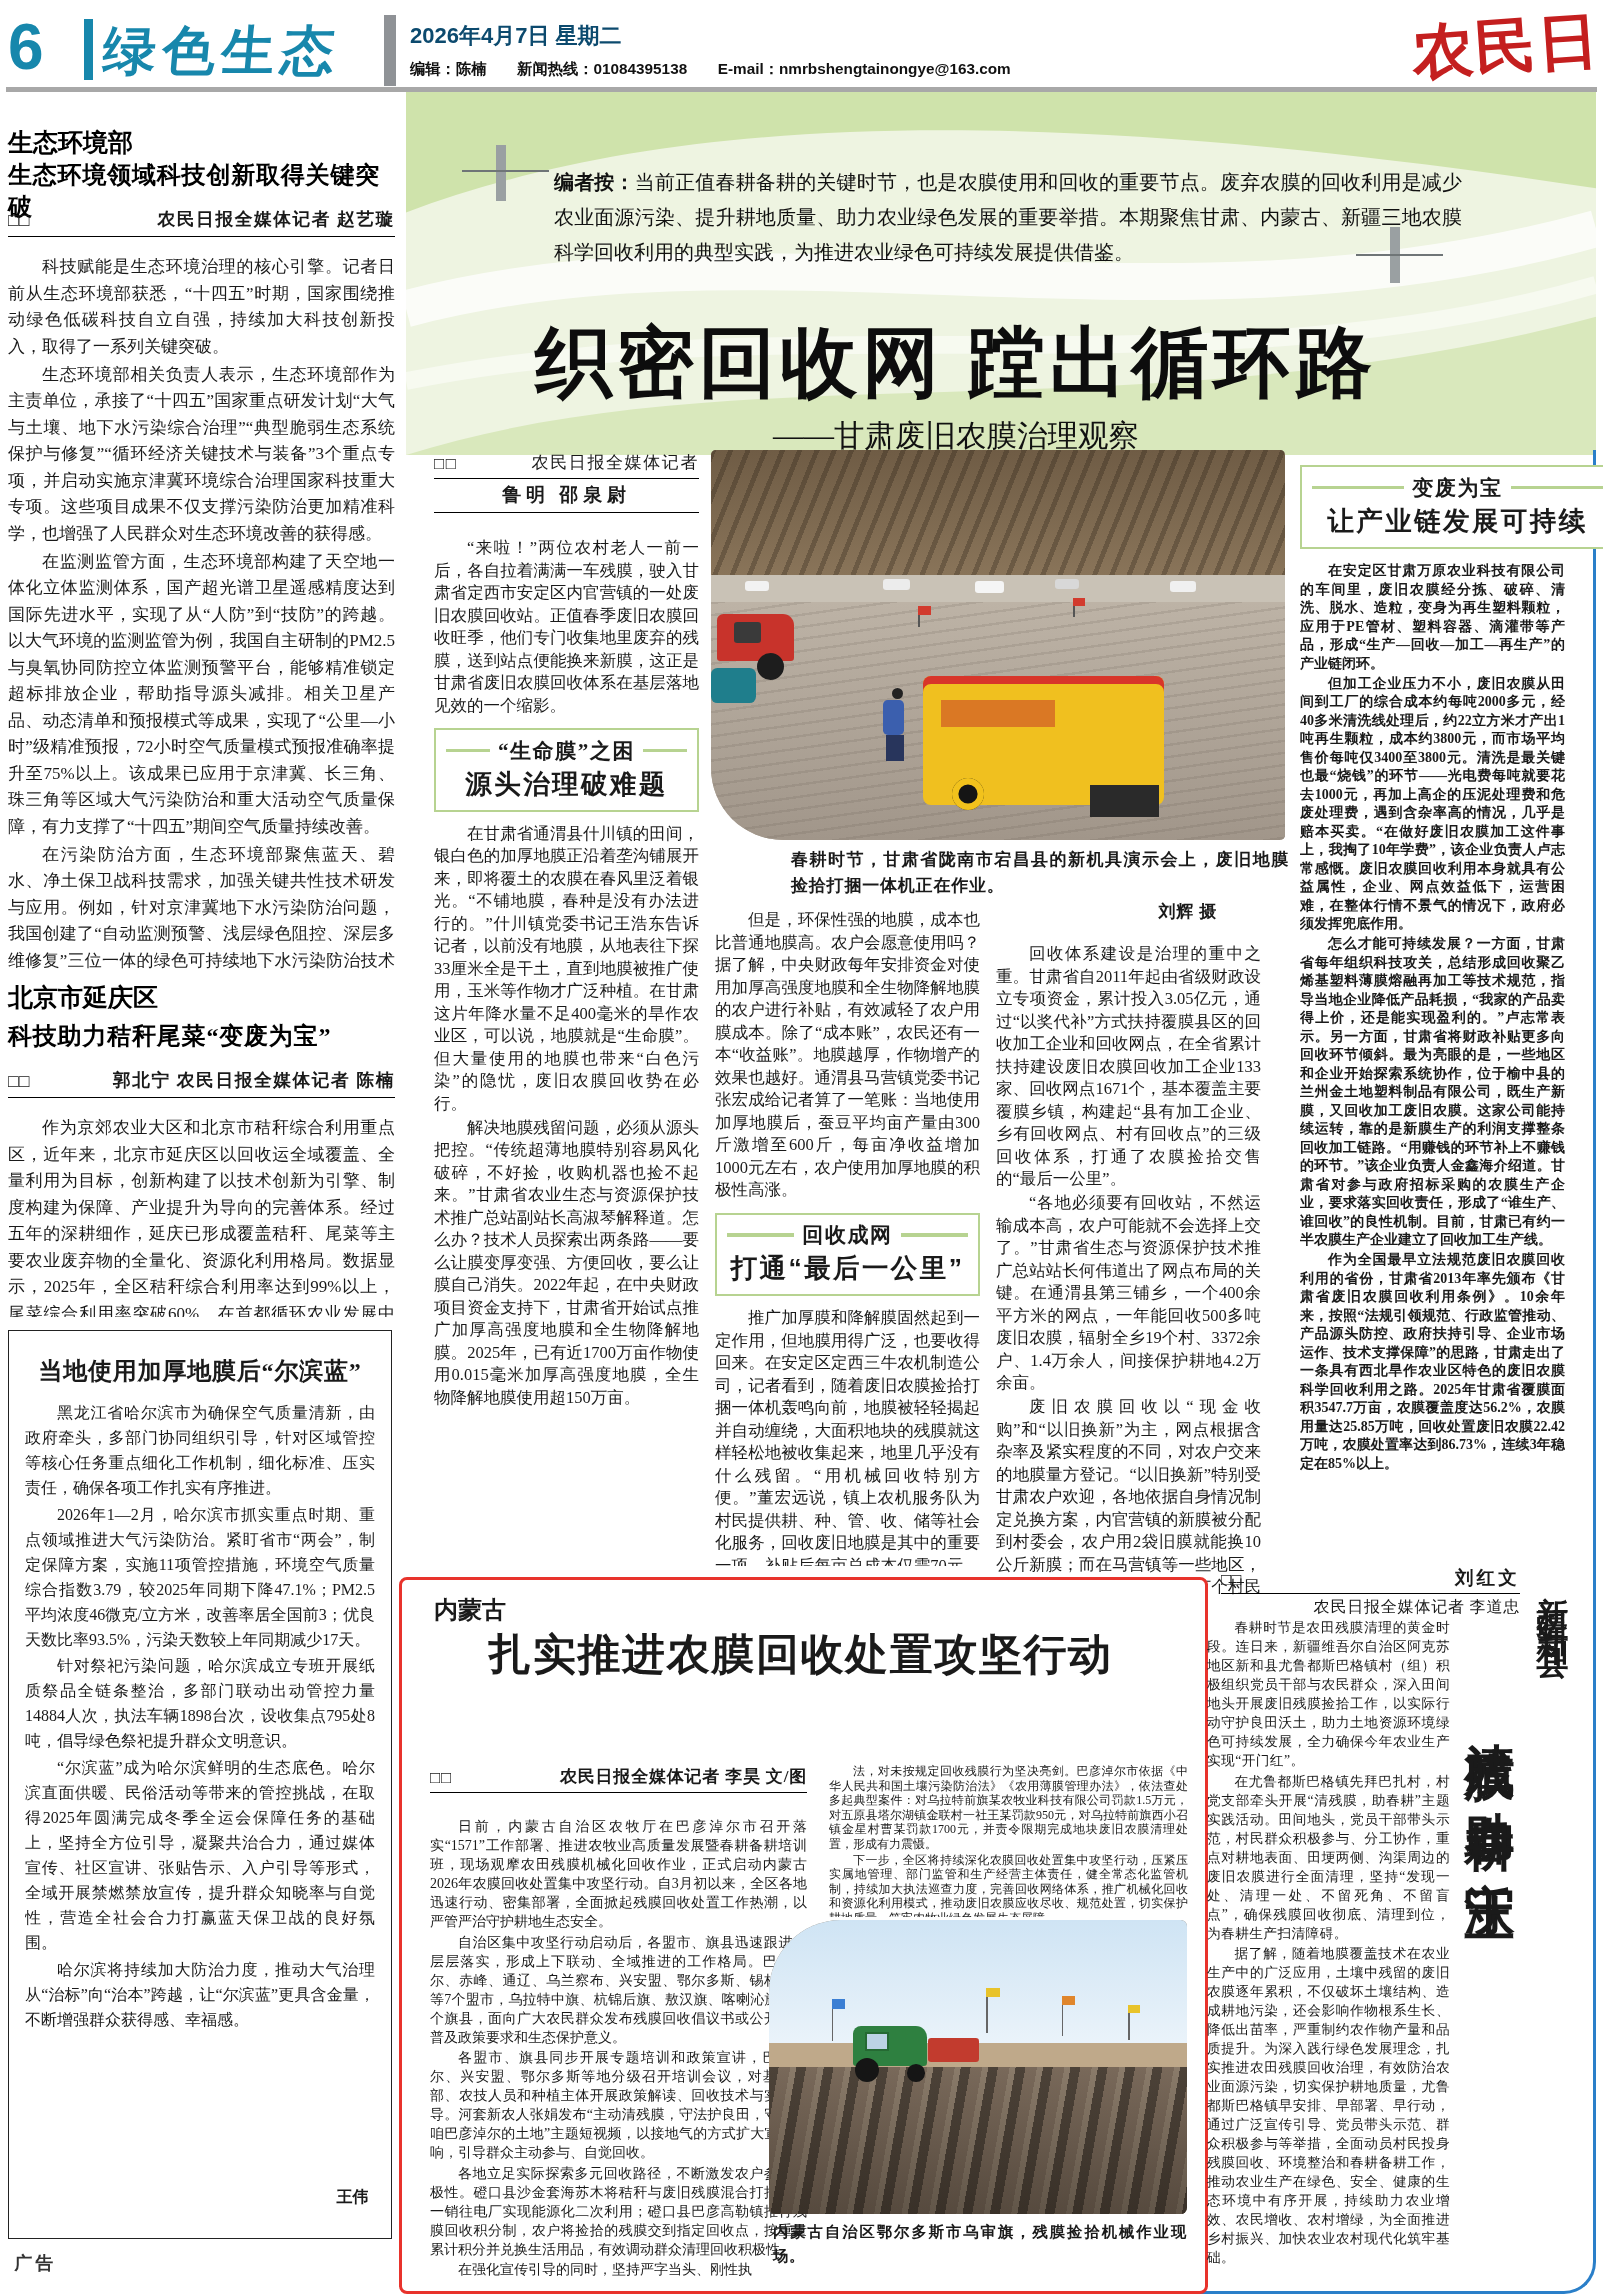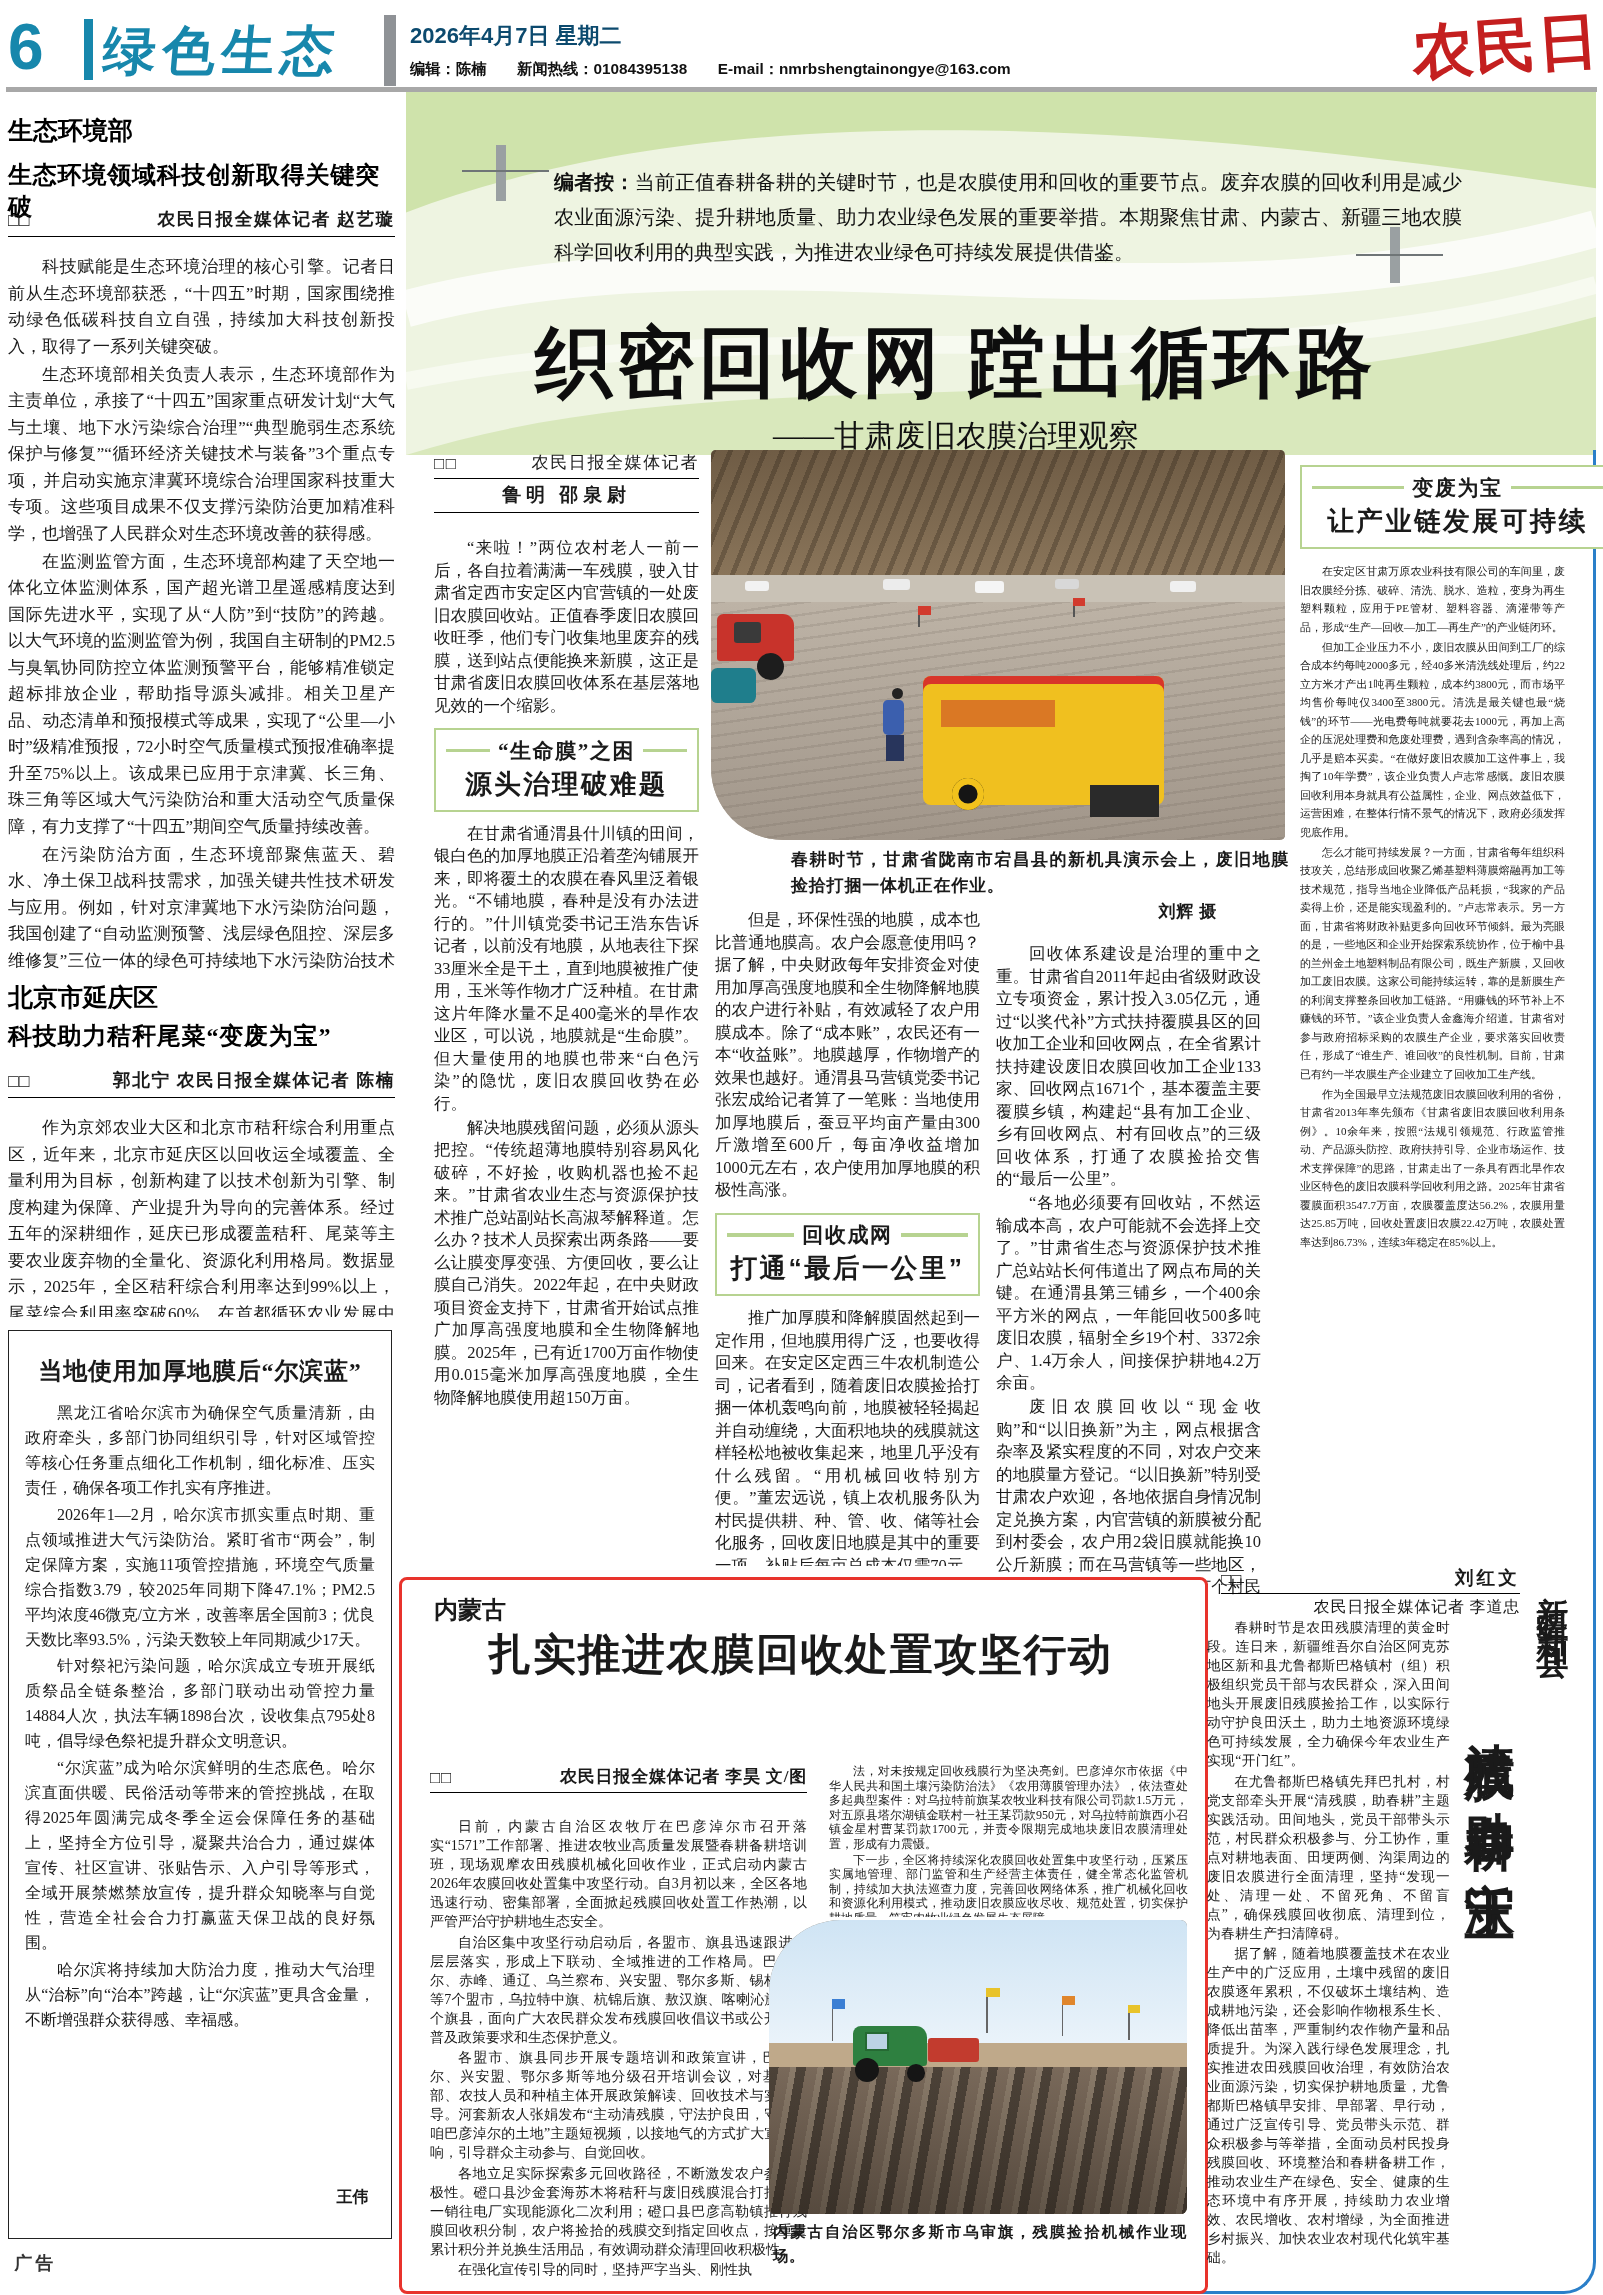"生态环境部" div.abs { top: 114px -> 126px }
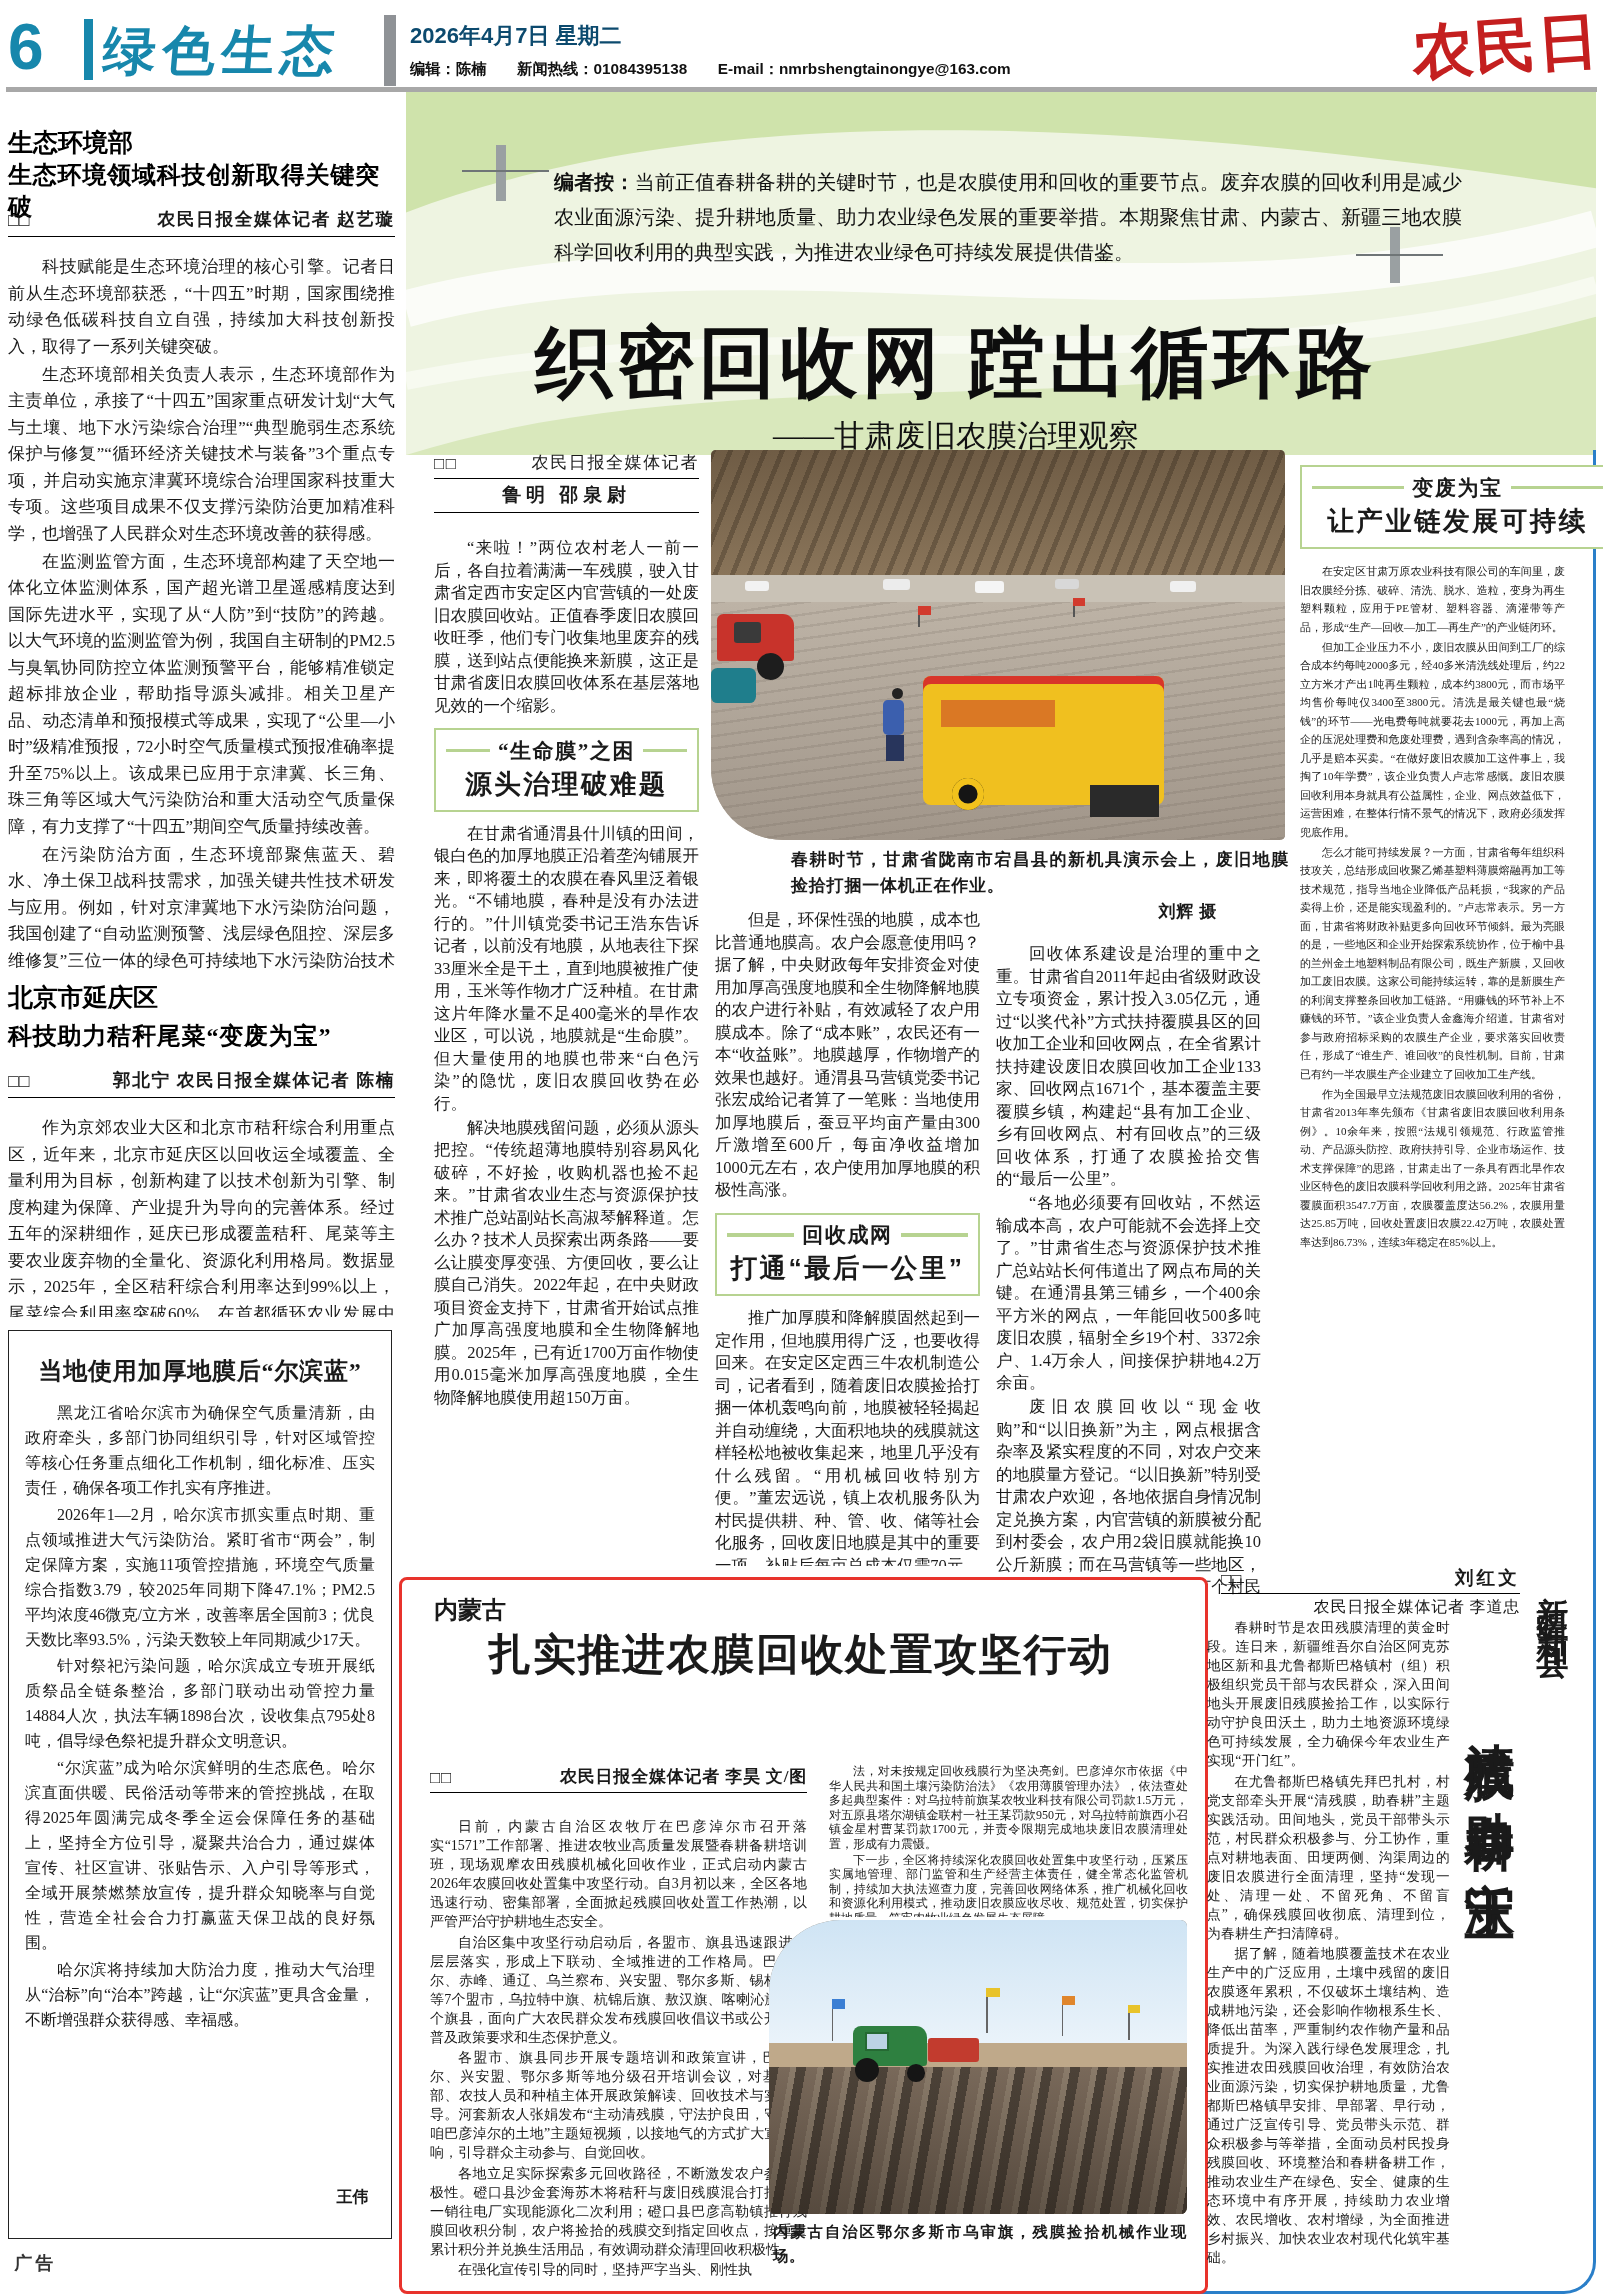"在安定区甘肃万原农业科技有限公司的车间里，废旧农膜经分拣、破碎、清洗、脱水、造粒" .rcol { font-size: 11px -> 14px; font-weight: none -> bold }
